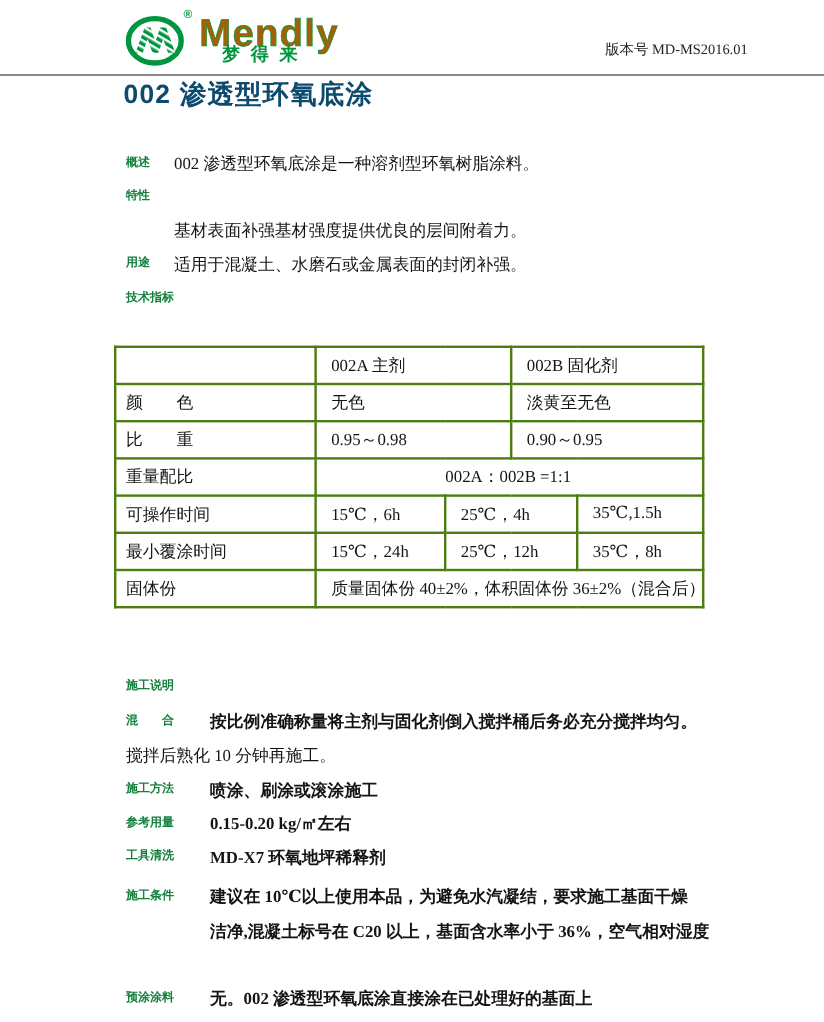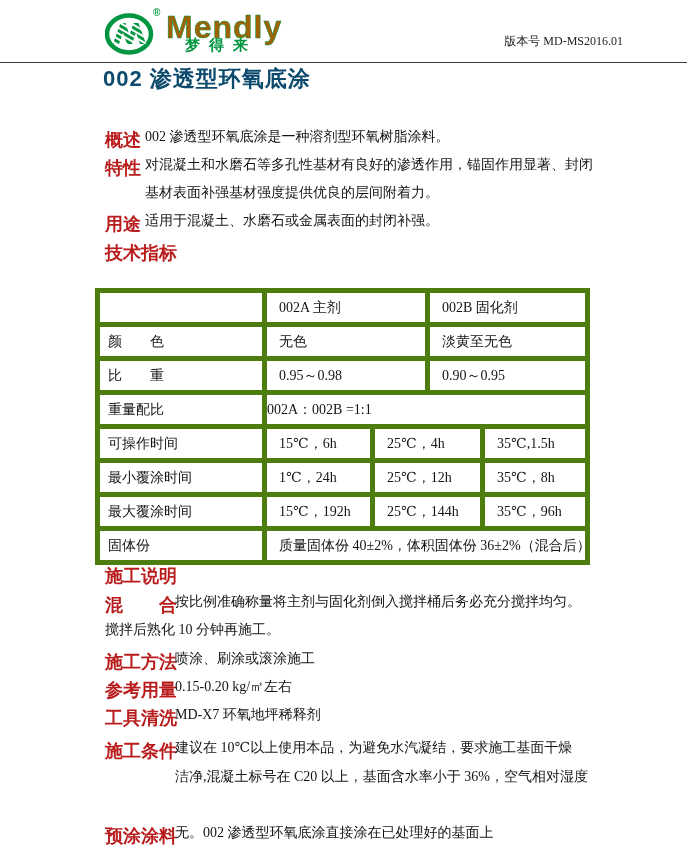"概述" .lbl { color: #b91c1c -> #15803d; font-size: 18px -> 10px }
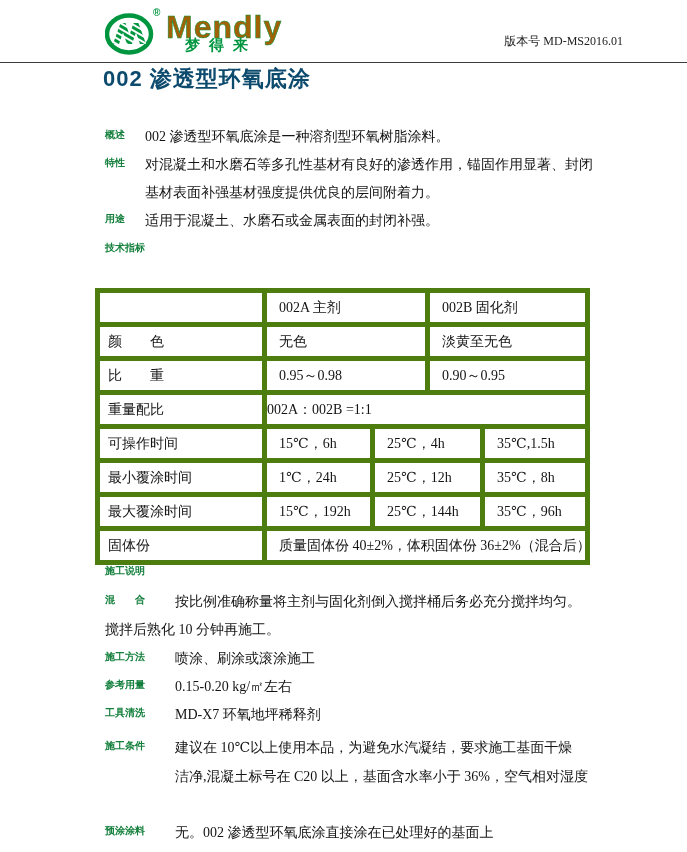"对混凝土和水磨石等多孔性基材有良好的渗透作用，锚固作用显著、封闭" div.txt { html: <div>对混凝土和水磨石等多孔性基材有良好的渗透作用，锚固作用显著、封闭</div> -> none }
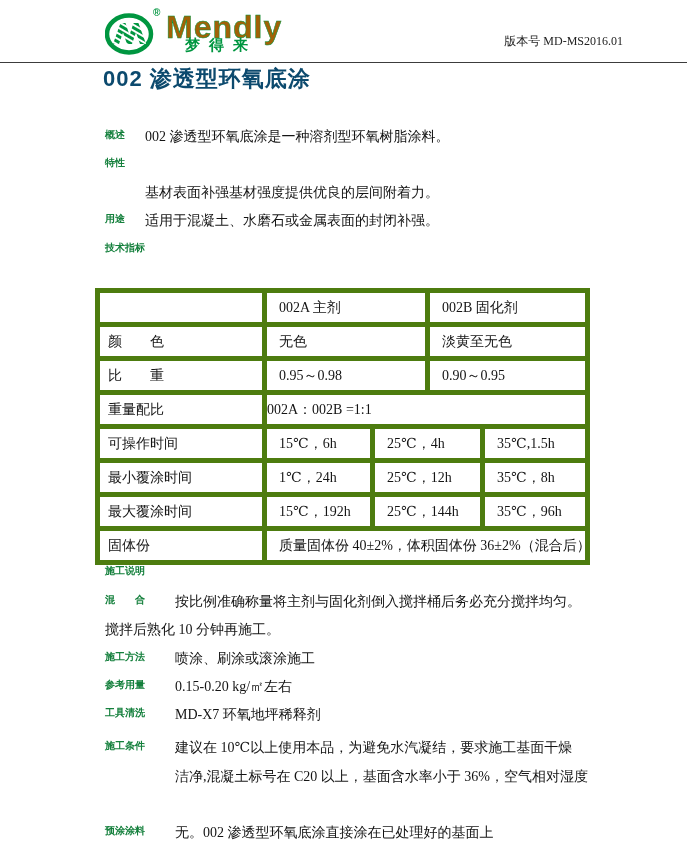"002A 主剂" .spec-table td { border: 5px solid #4d7c0f -> 2px solid #4d7c0f }
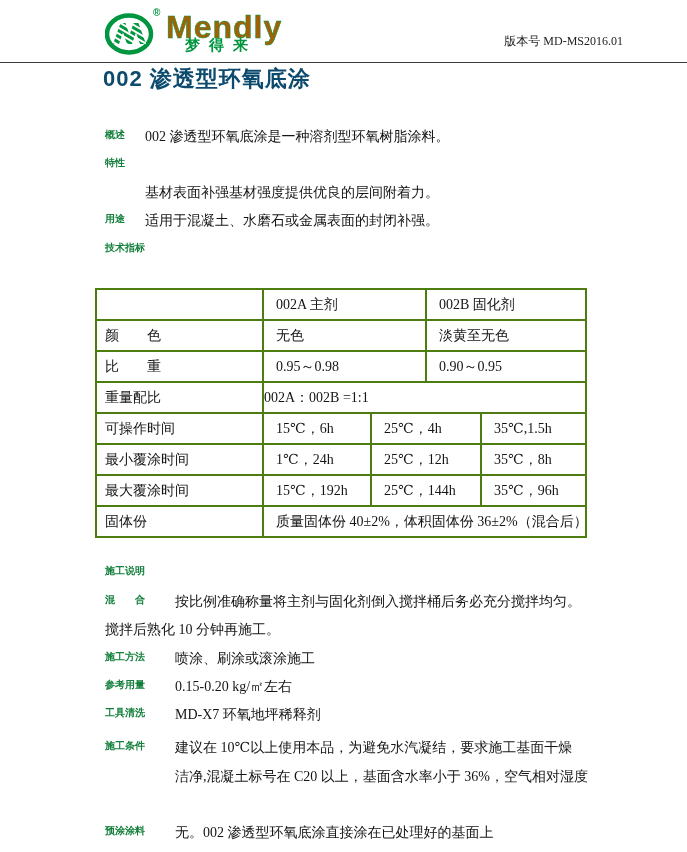"002A：002B =1:1" .spec-table td.center { text-align: left -> center }
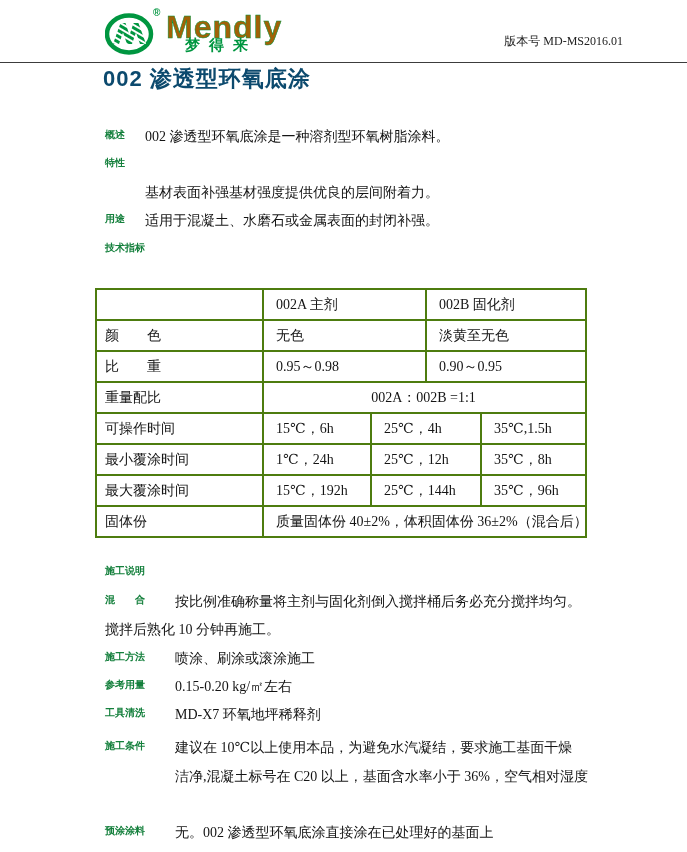"1℃，24h" td { text: 1 -> 15 }
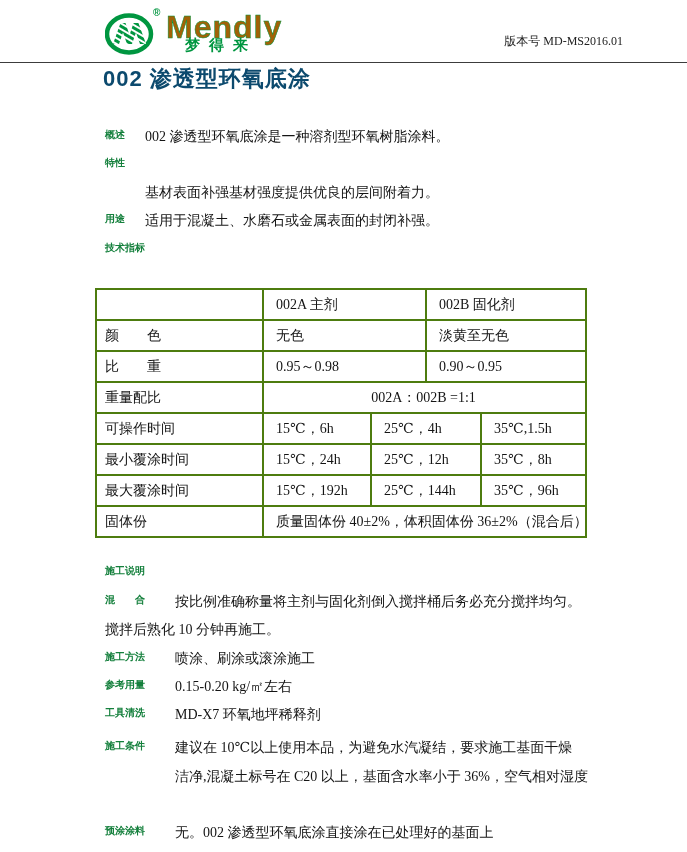"最大覆涂时间" tr { html: <tr> <td>最大覆涂时间</td> <td>15℃，192h</td> <td>25℃，144h</td> <td>35℃，96h</td> </tr> -> none }
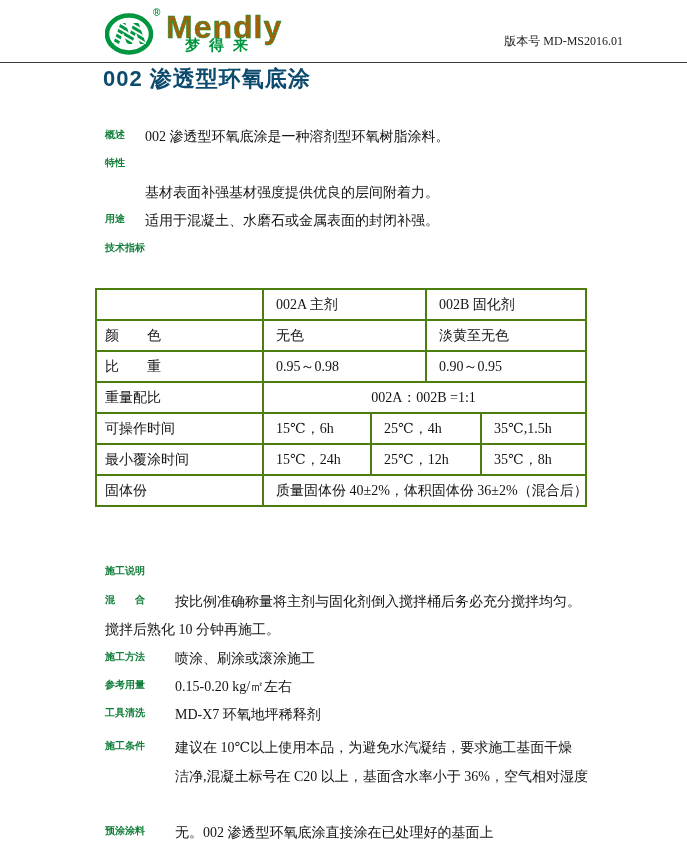"按比例准确称量将主剂与固化剂倒入搅拌桶后务必充分搅拌均匀。" .tx2 { font-weight: none -> bold }
